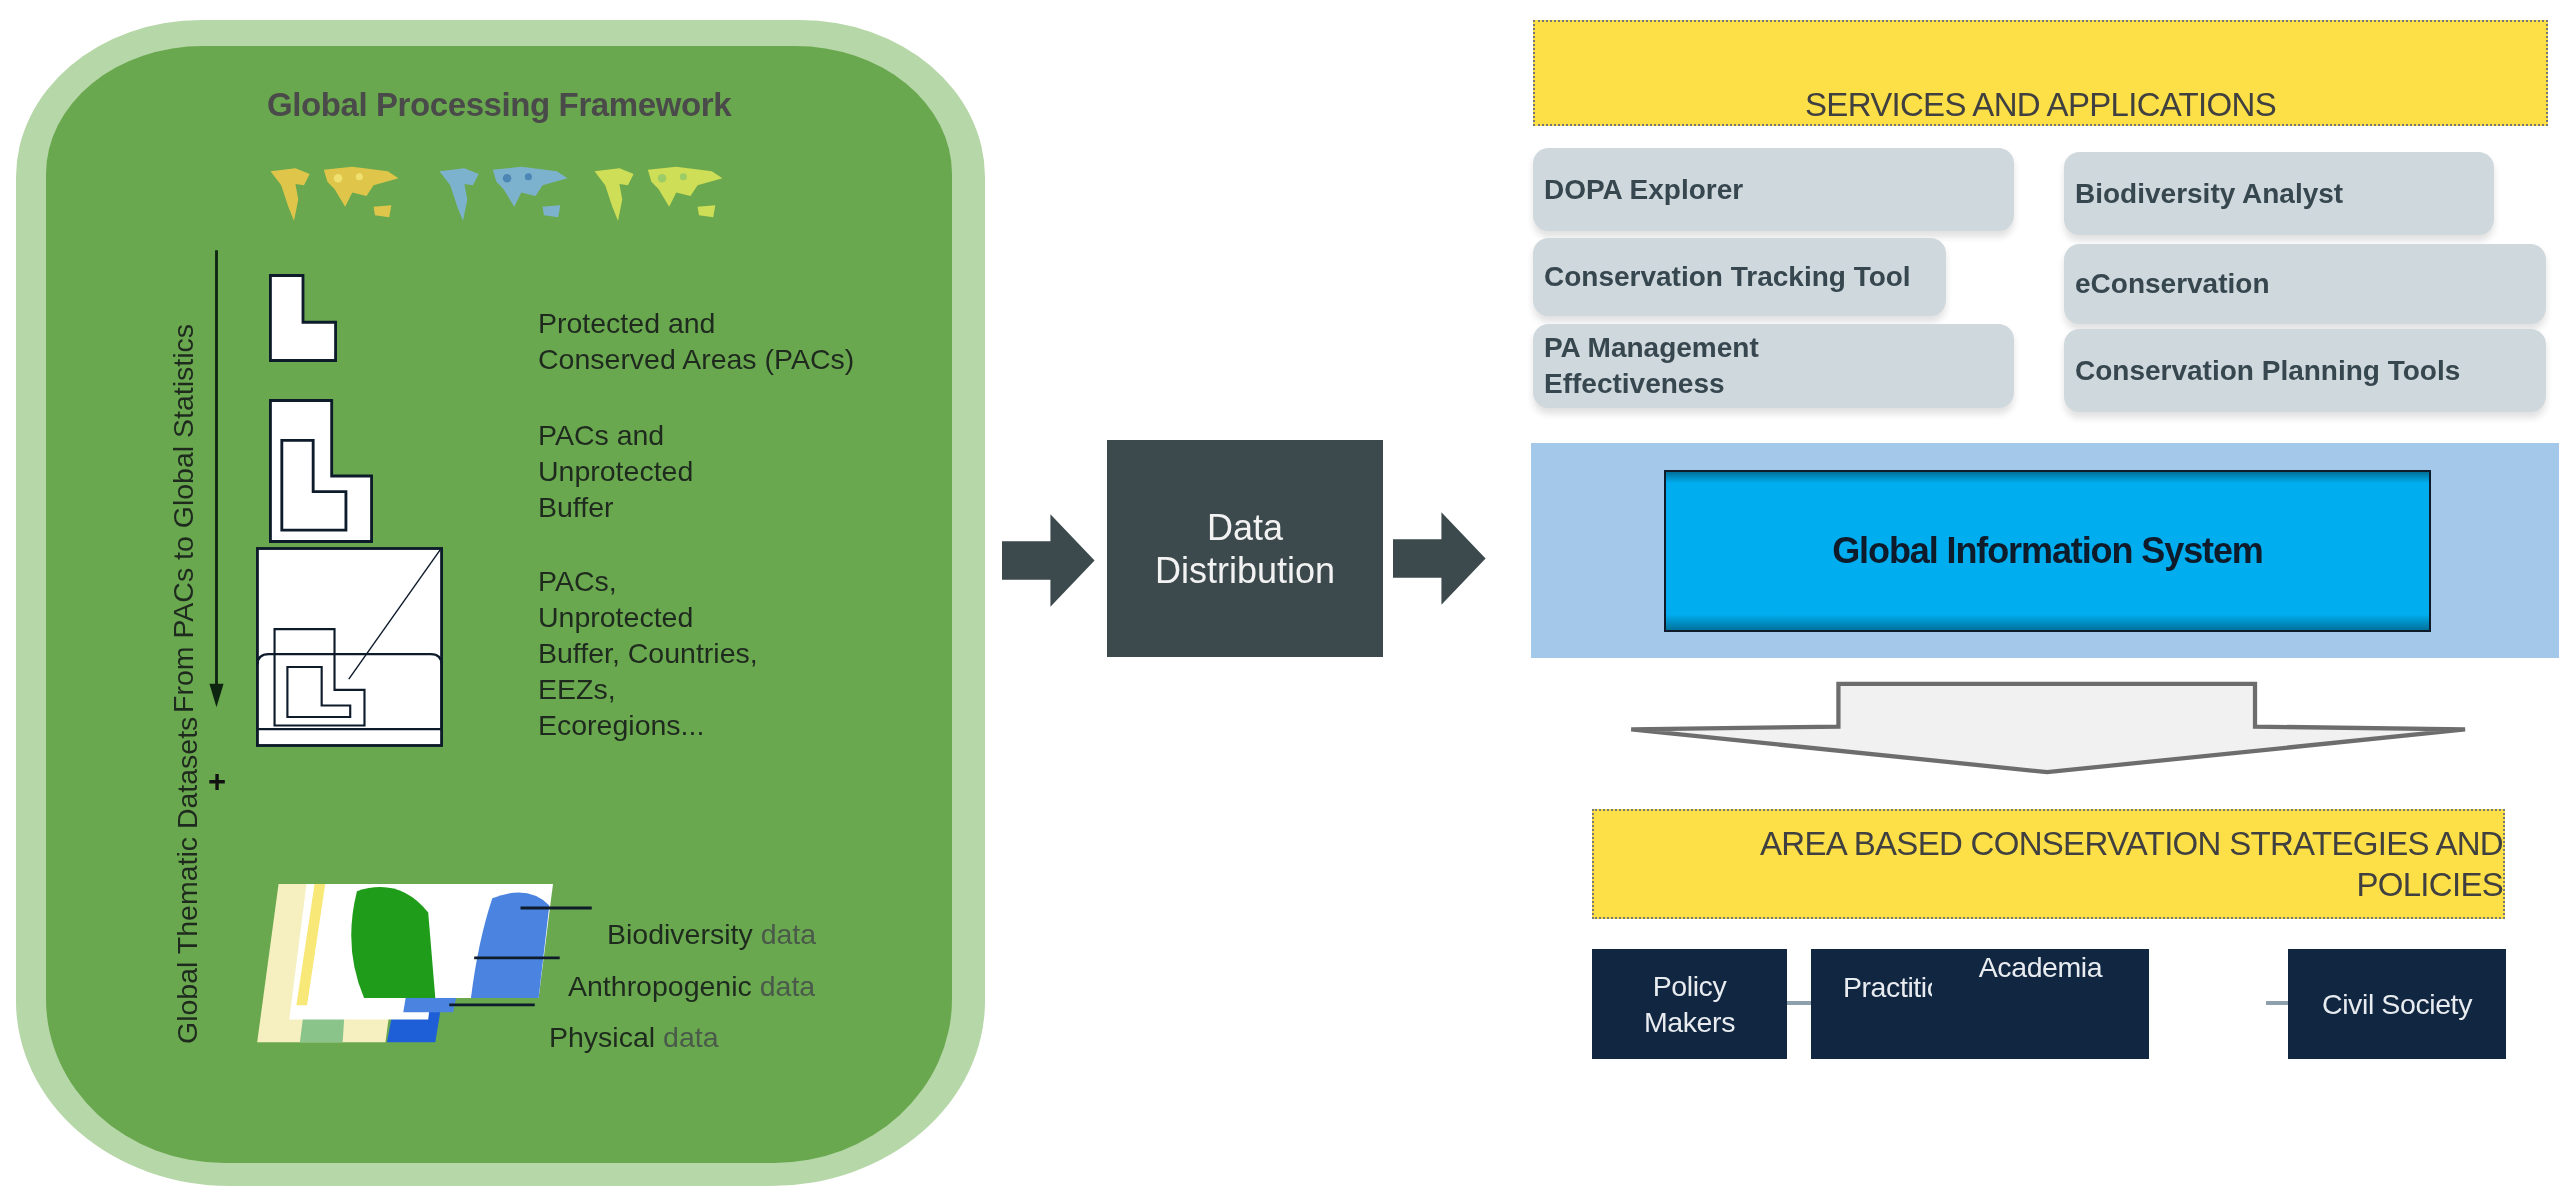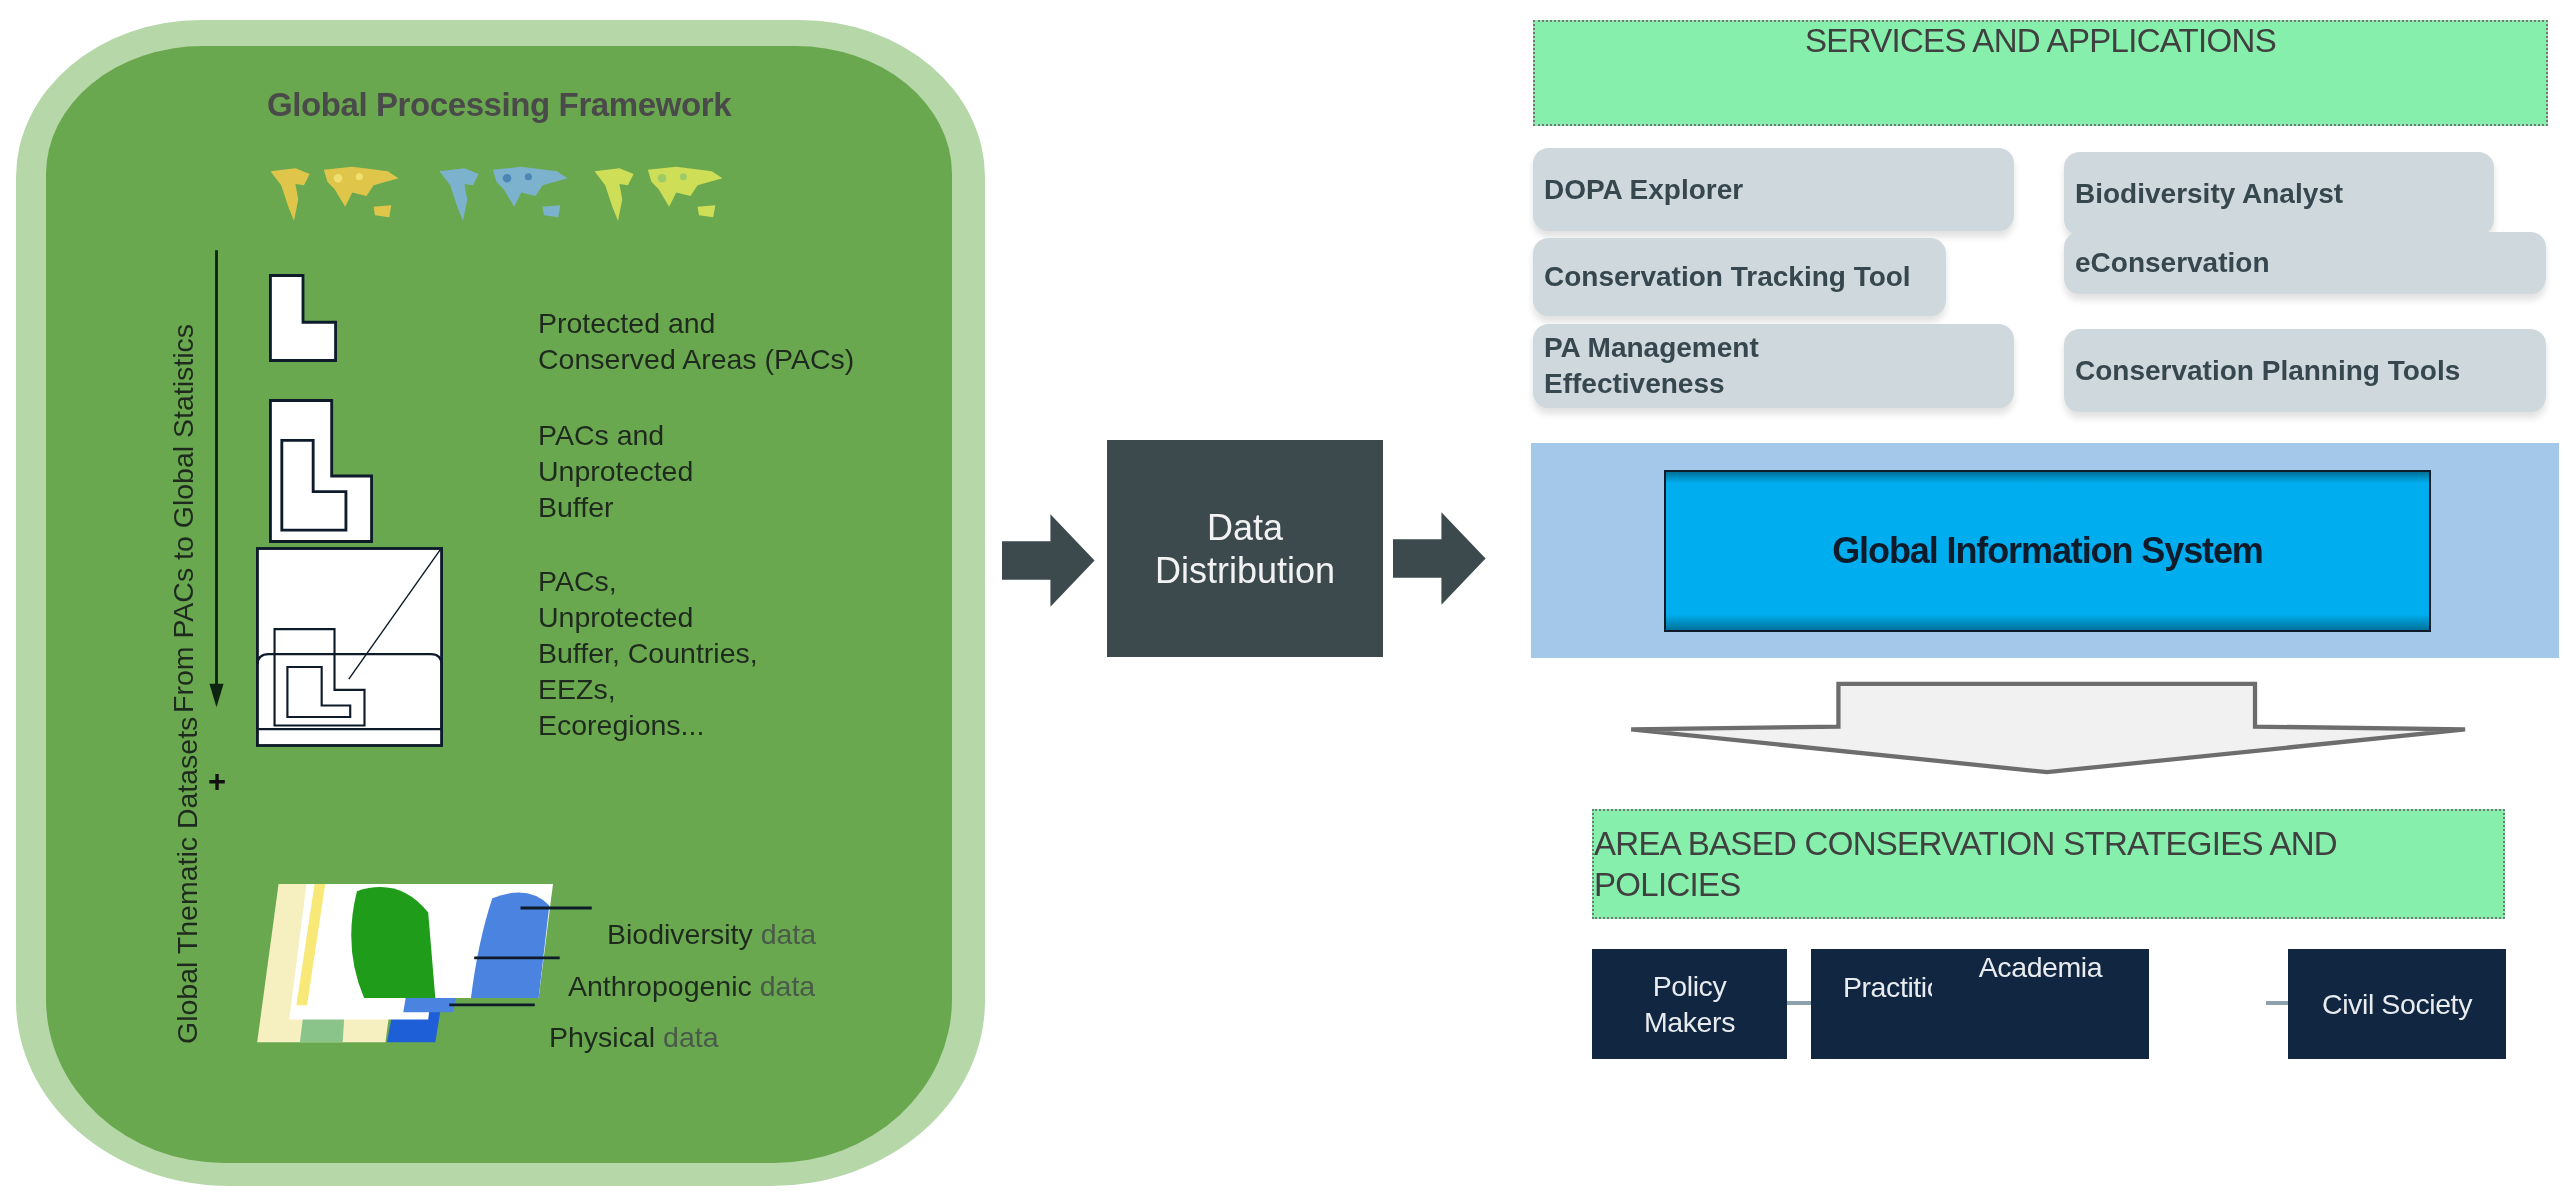"SERVICES AND APPLICATIONS" .dotted-box { align-items: flex-start -> flex-end; background: #86efac -> #fde047 }
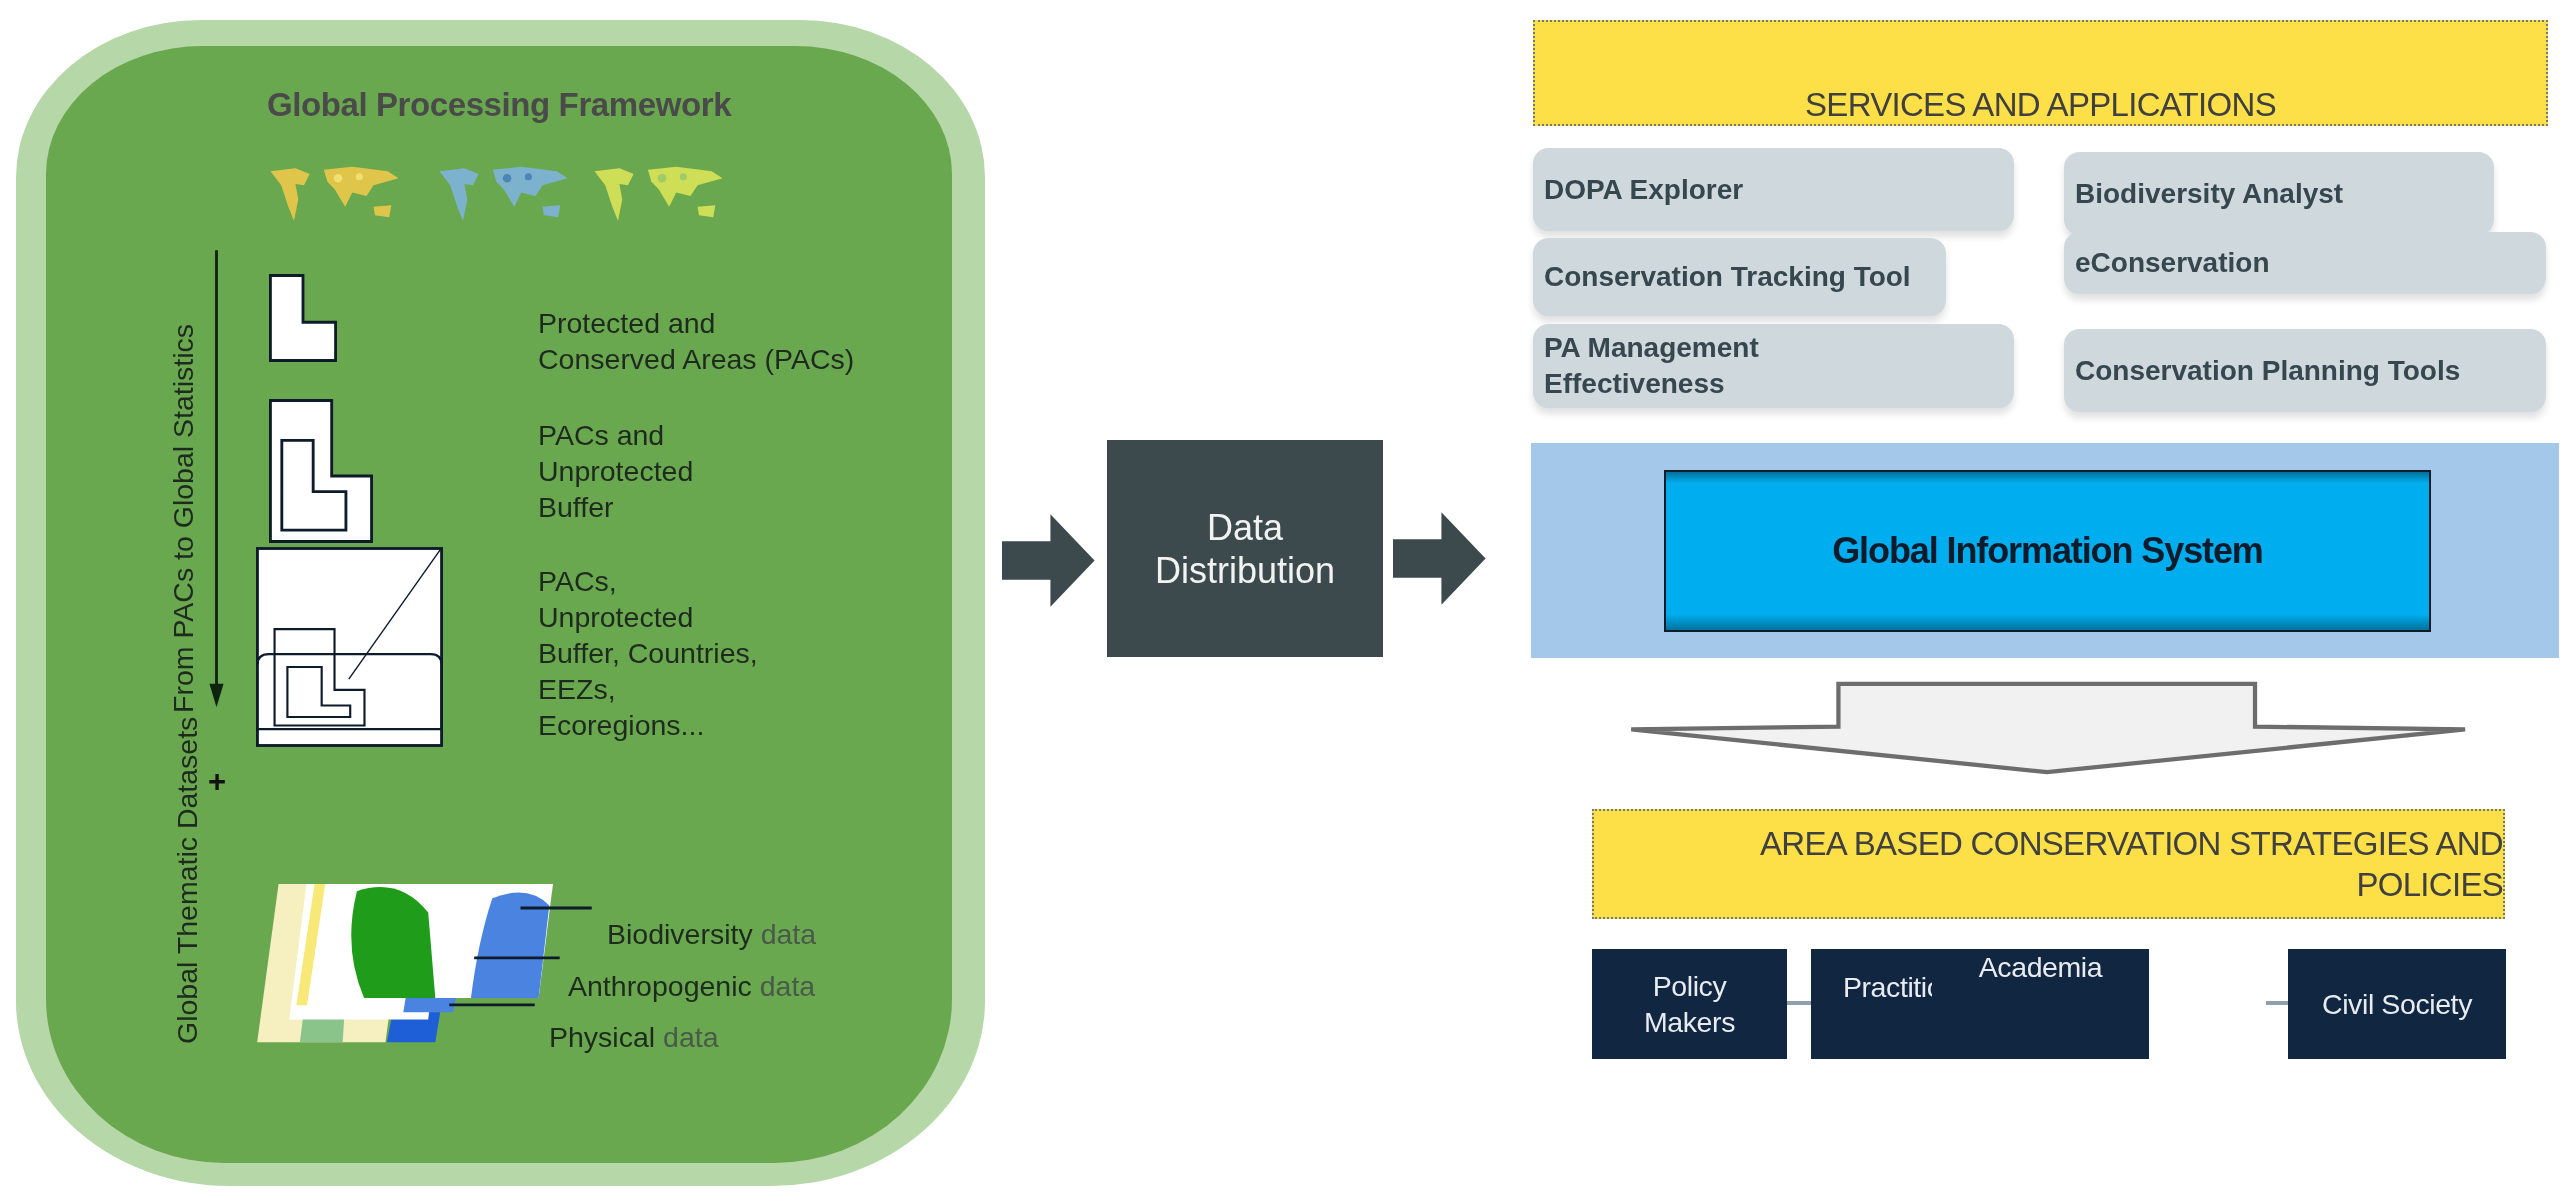"eConservation" div.abs { height: 62px -> 80px; top: 232px -> 244px }
